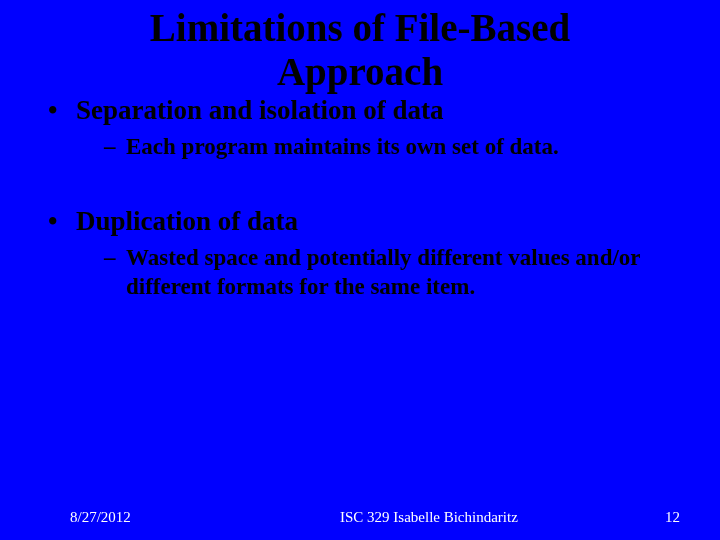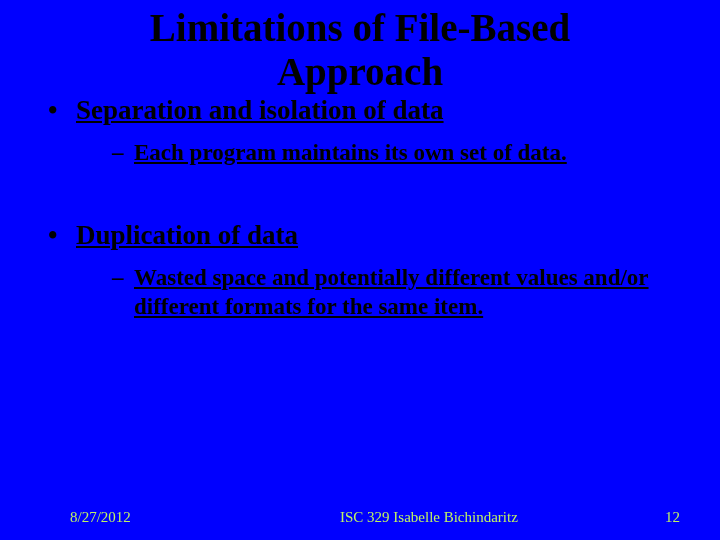"Separation and isolation of data" ul.top { text-decoration: underline -> none }
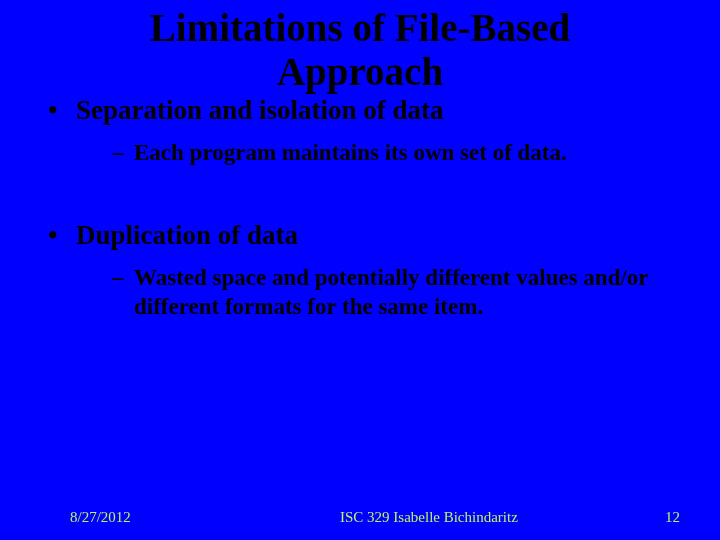"Each program maintains its own" ul.sub>li { margin: 12px -> 4px }
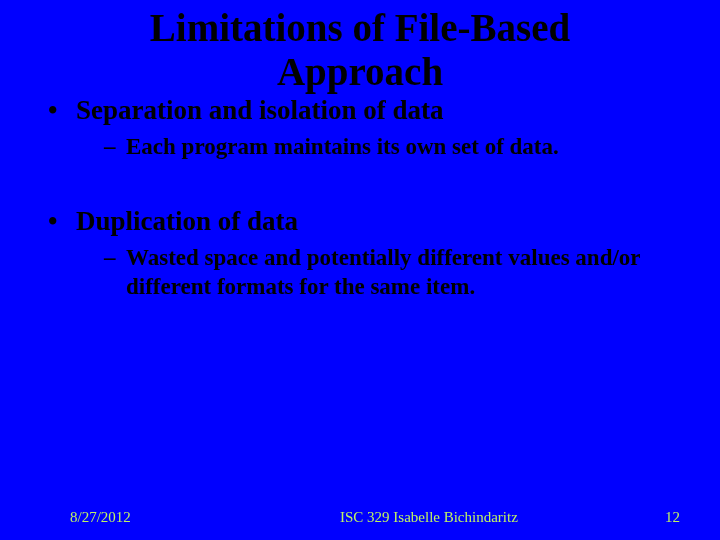"8/27/2012" .footer { color: #bef264 -> #ffffff }
